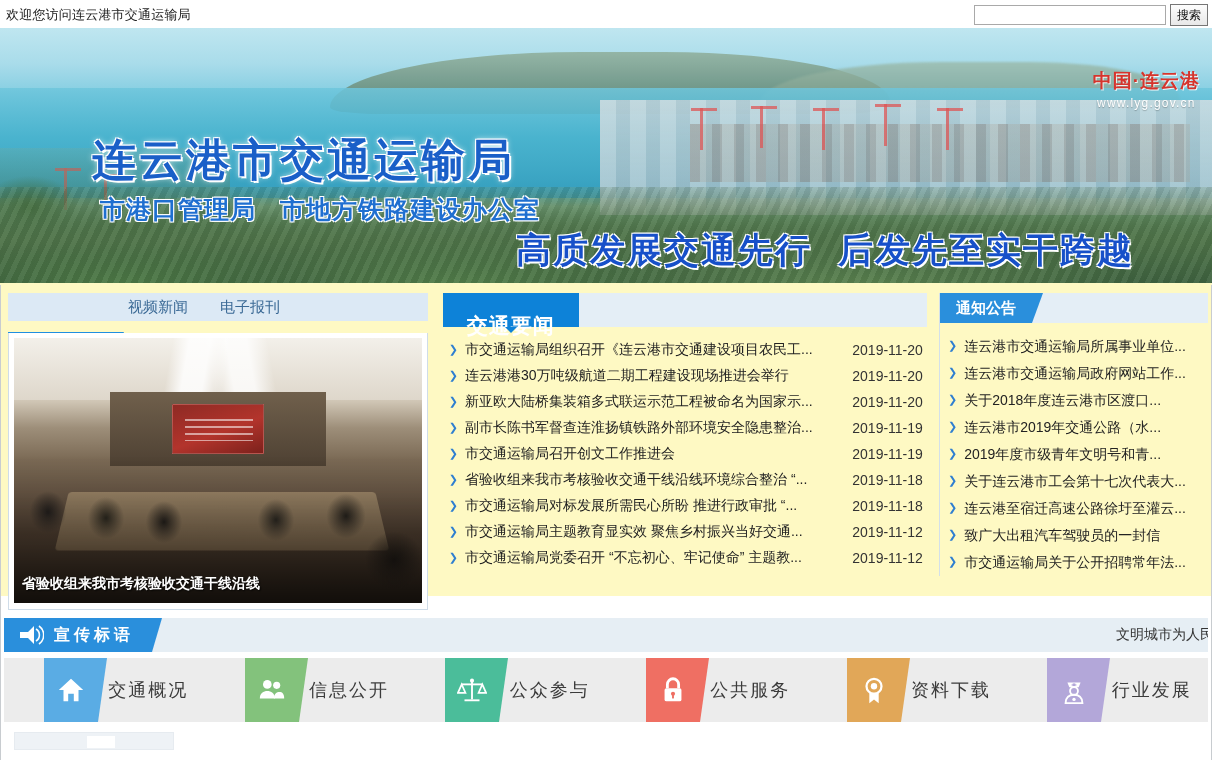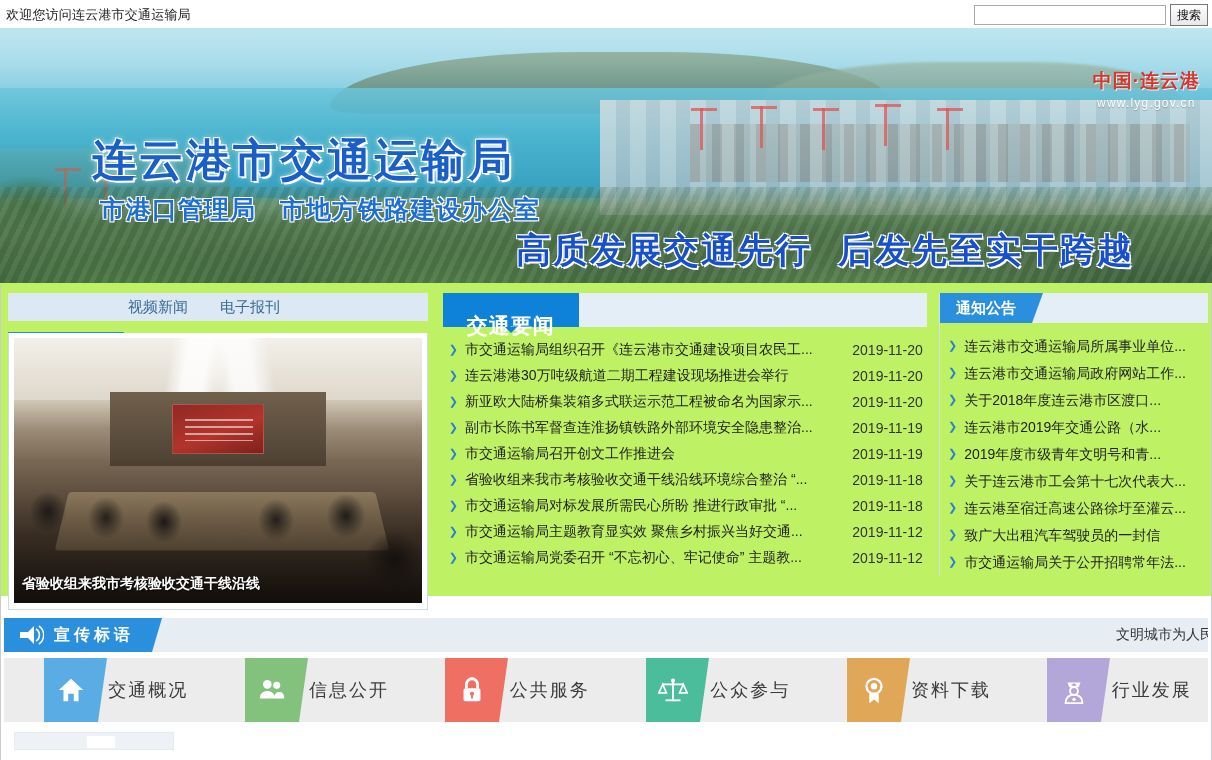"欢迎您访问连云港市交通运输局" .page { background: #bef264 -> #fef9c3 }
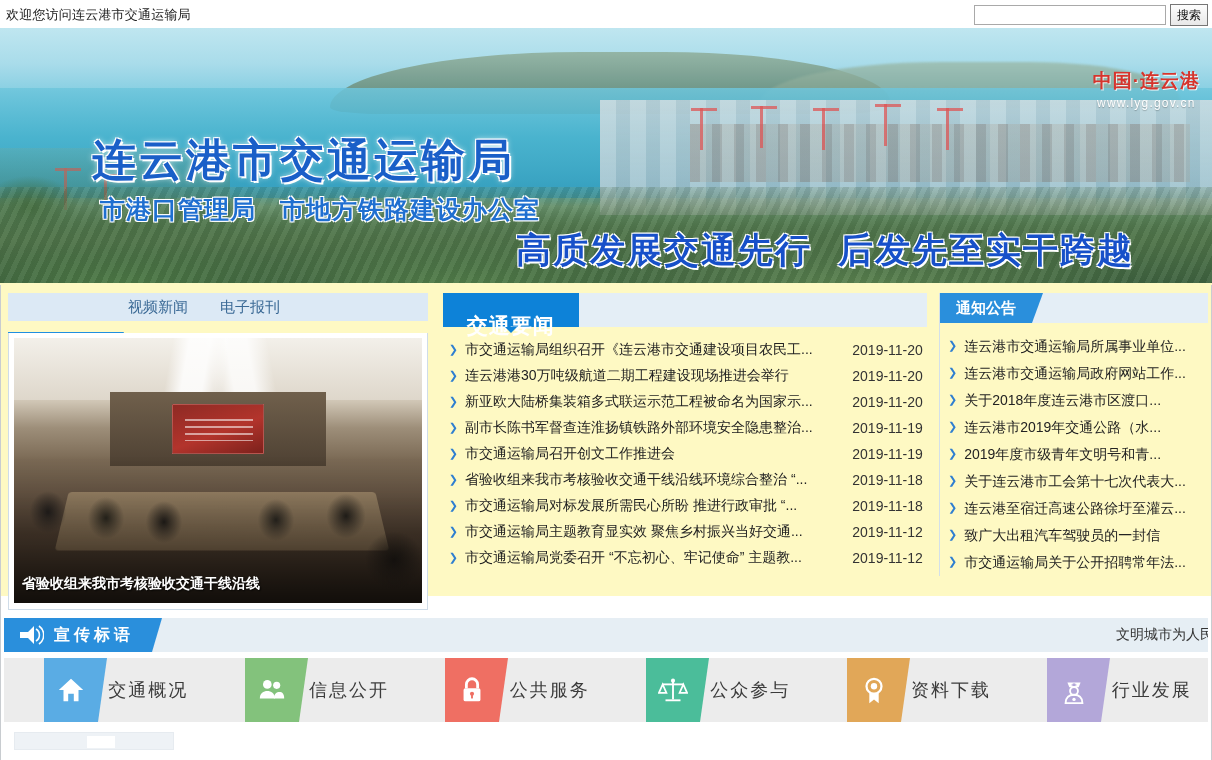"公共服务" div.nav-cell { order: before "公众参与" -> after "公众参与" }
